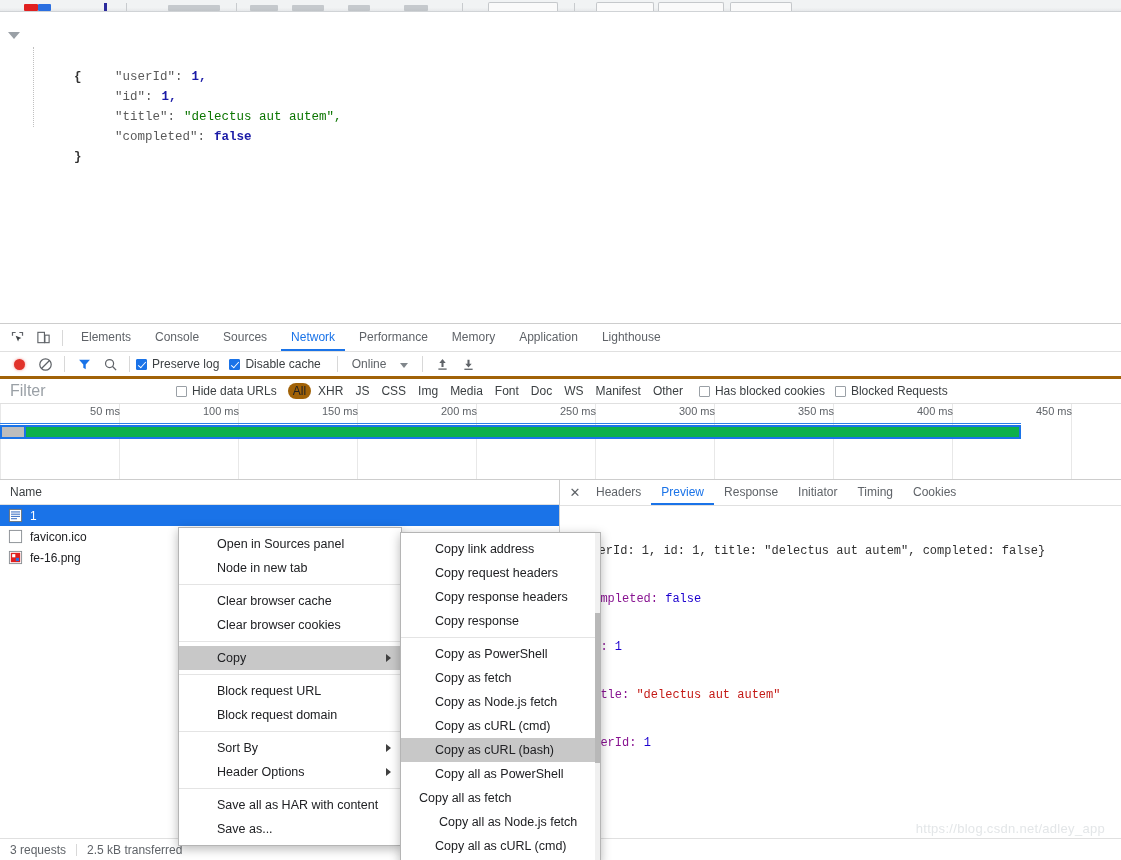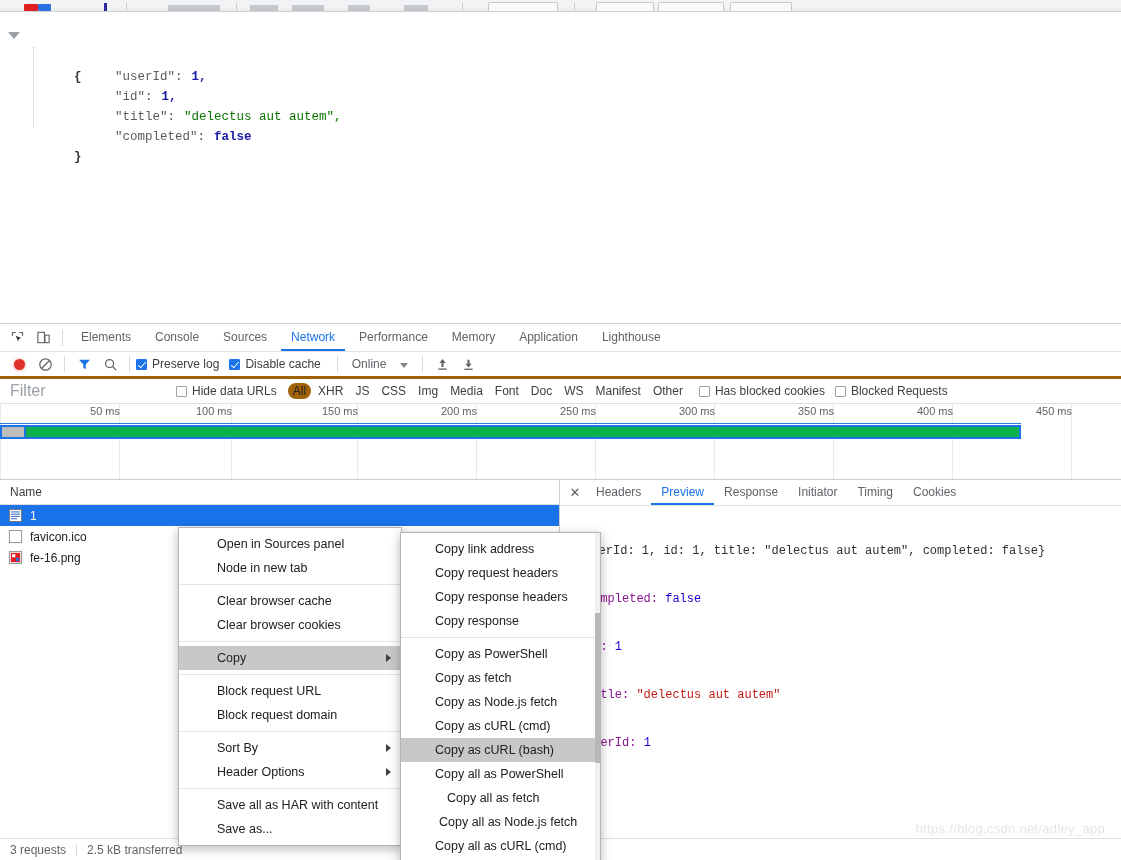"100 ms" div.ov-tick { left: 231px -> 238px }
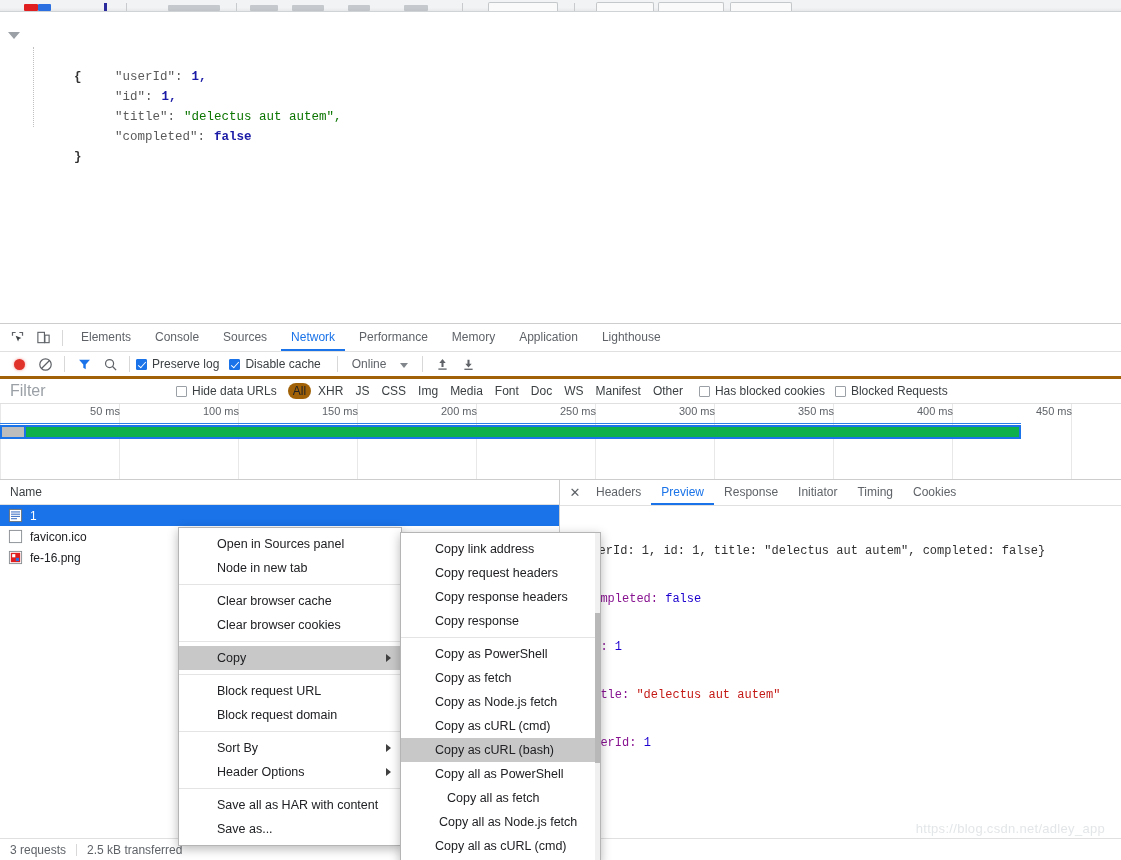"Copy all as fetch" div.mi { padding-left: 46px -> 18px }
